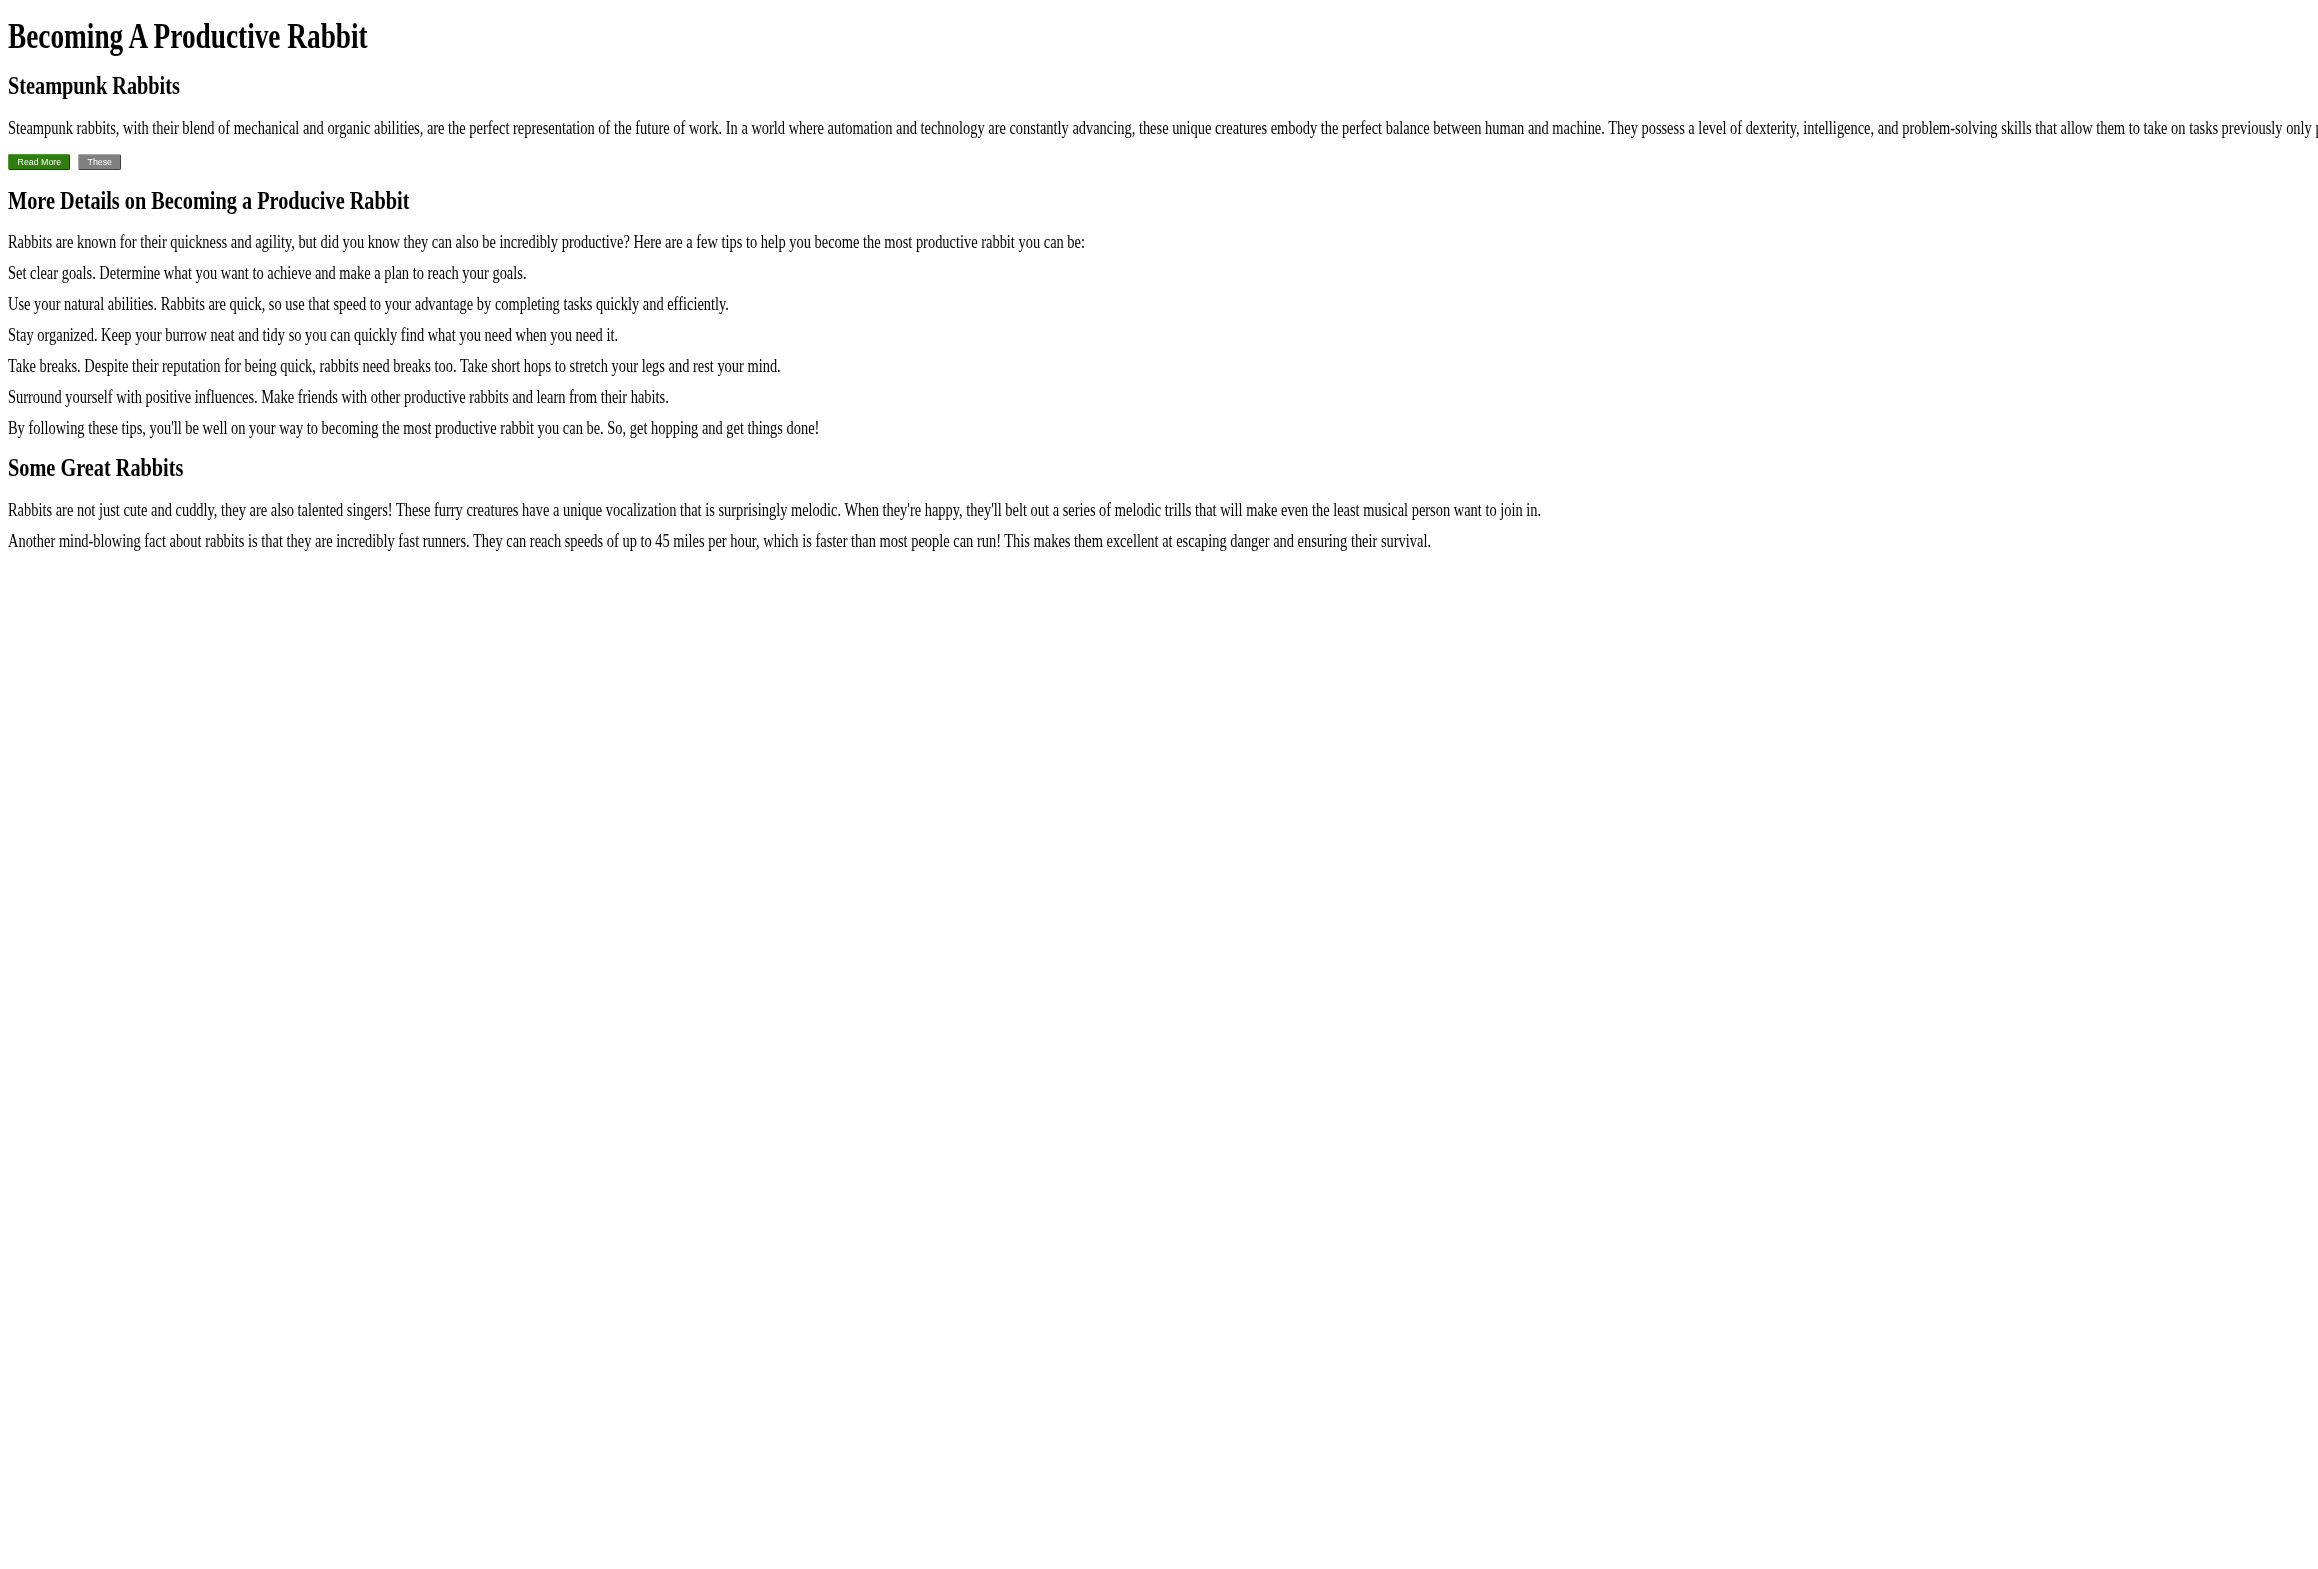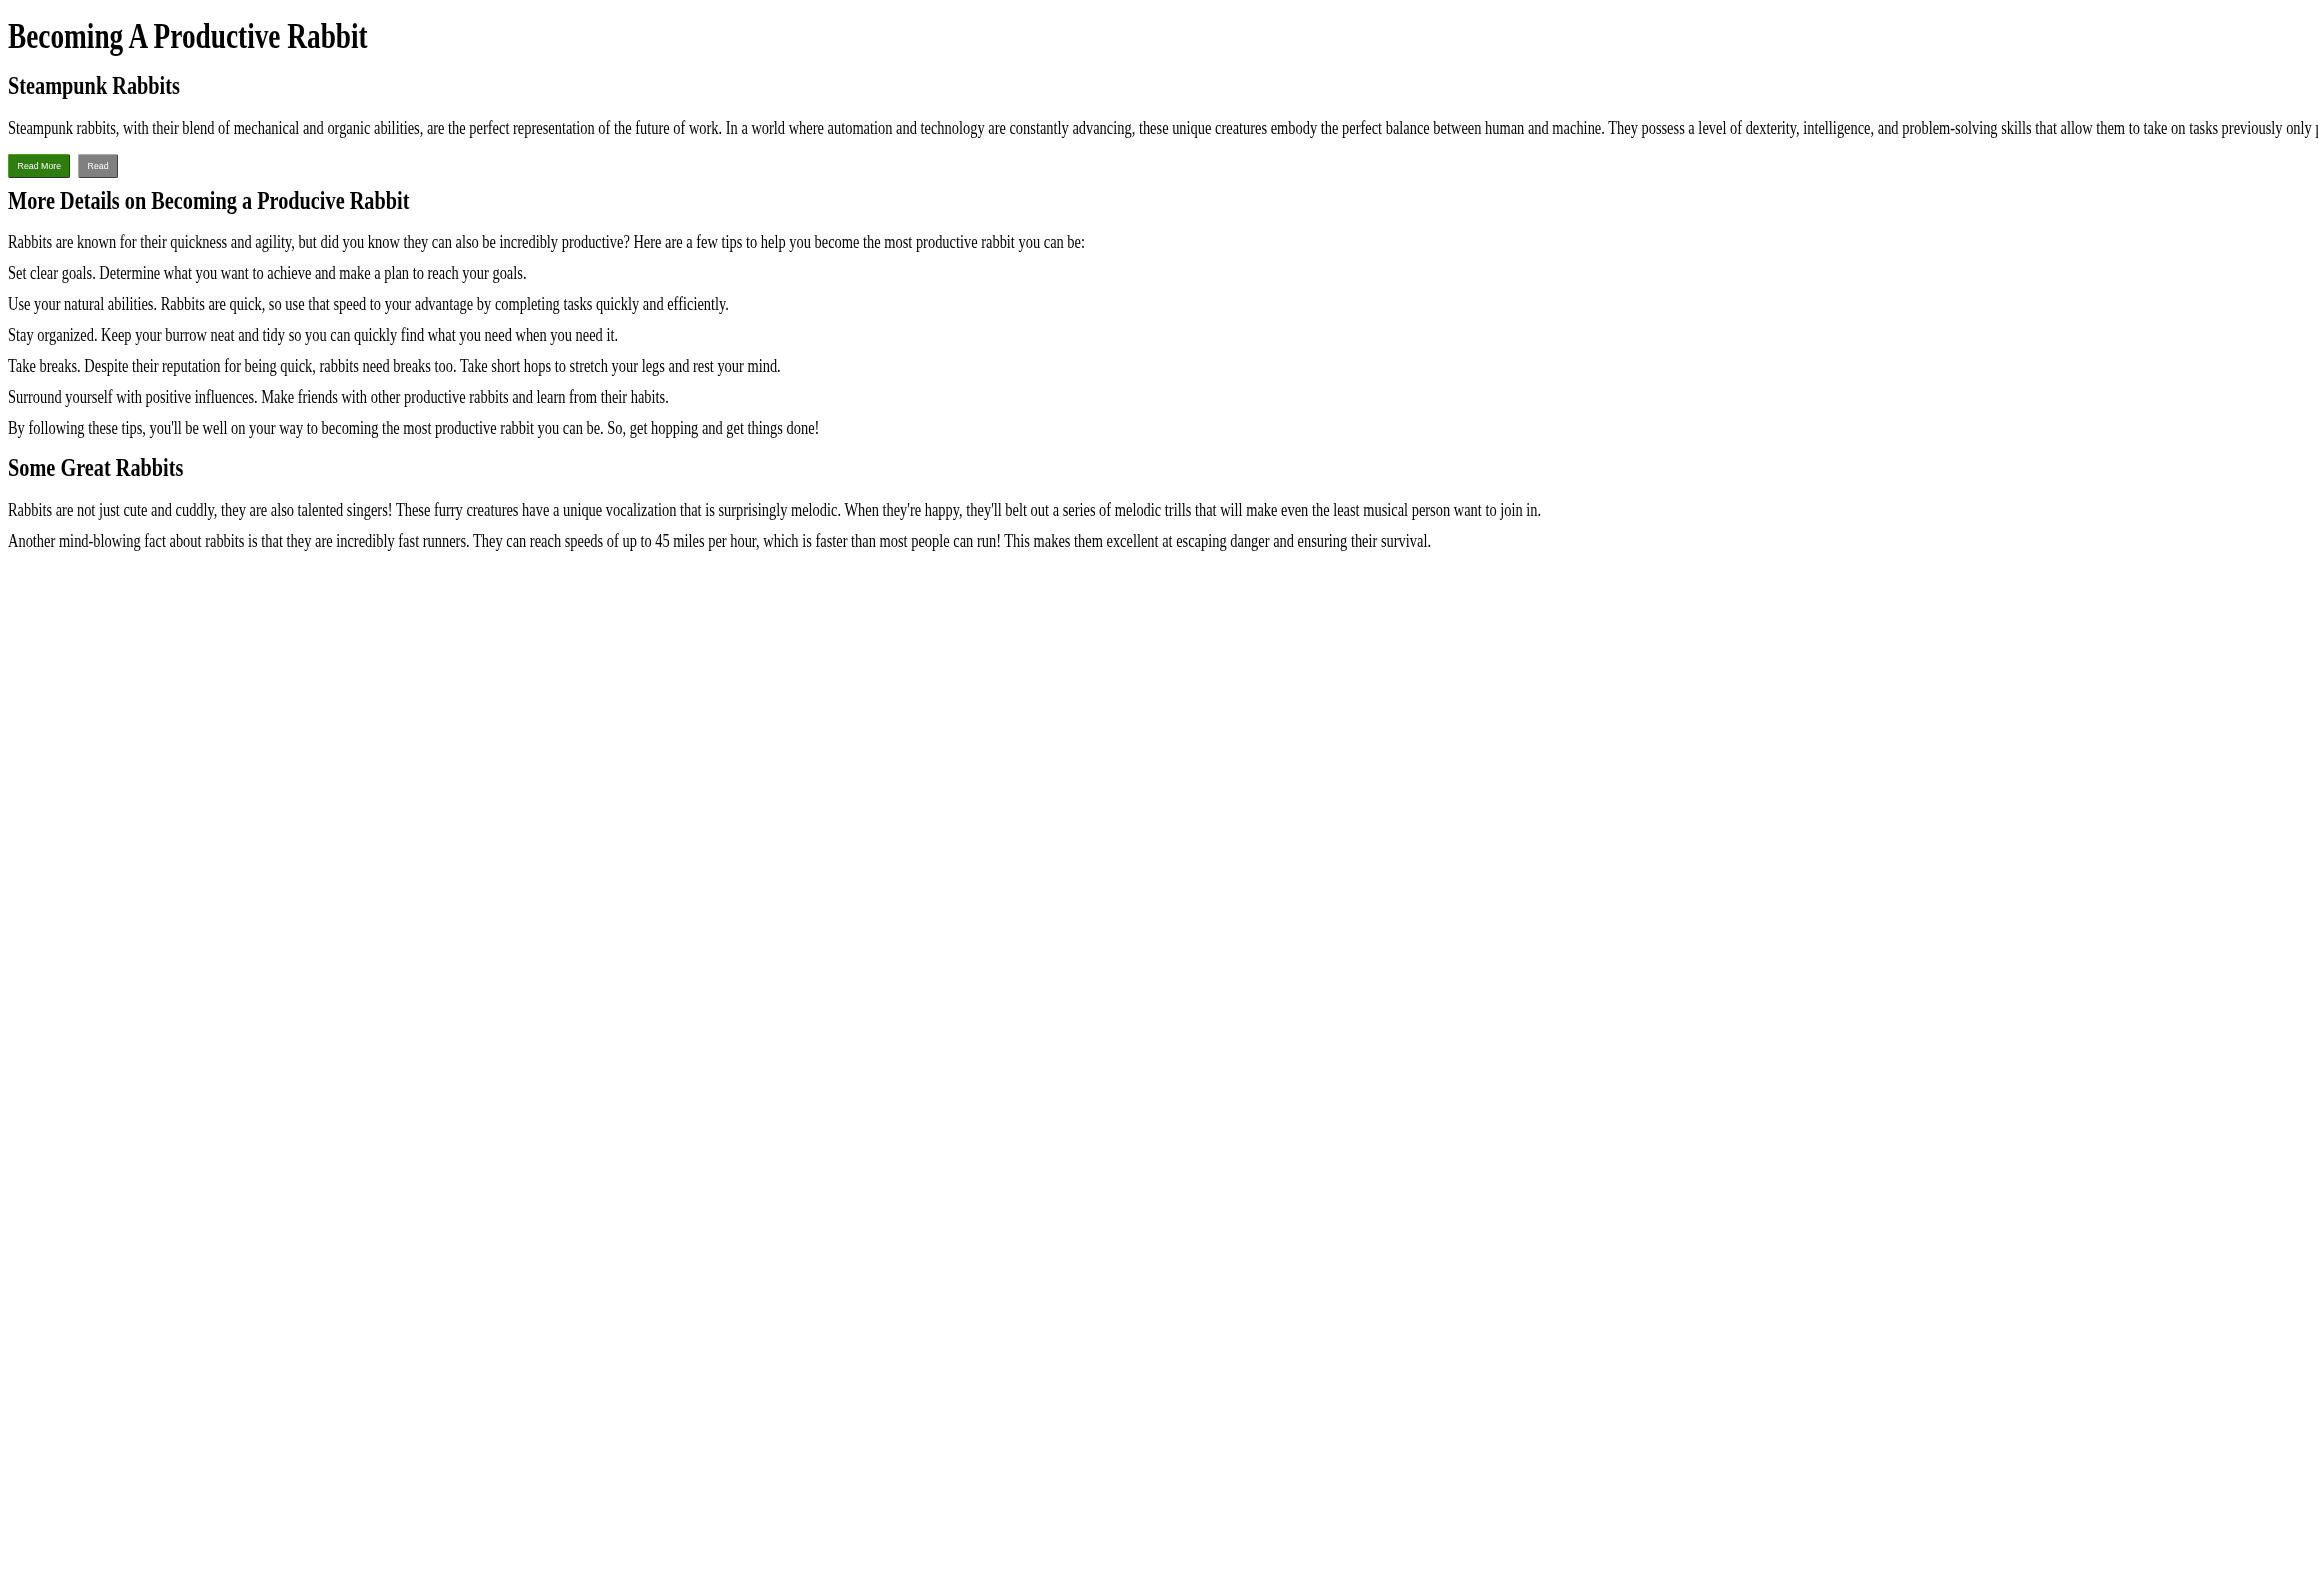"Read More" .btn { height: 24px -> 16px }
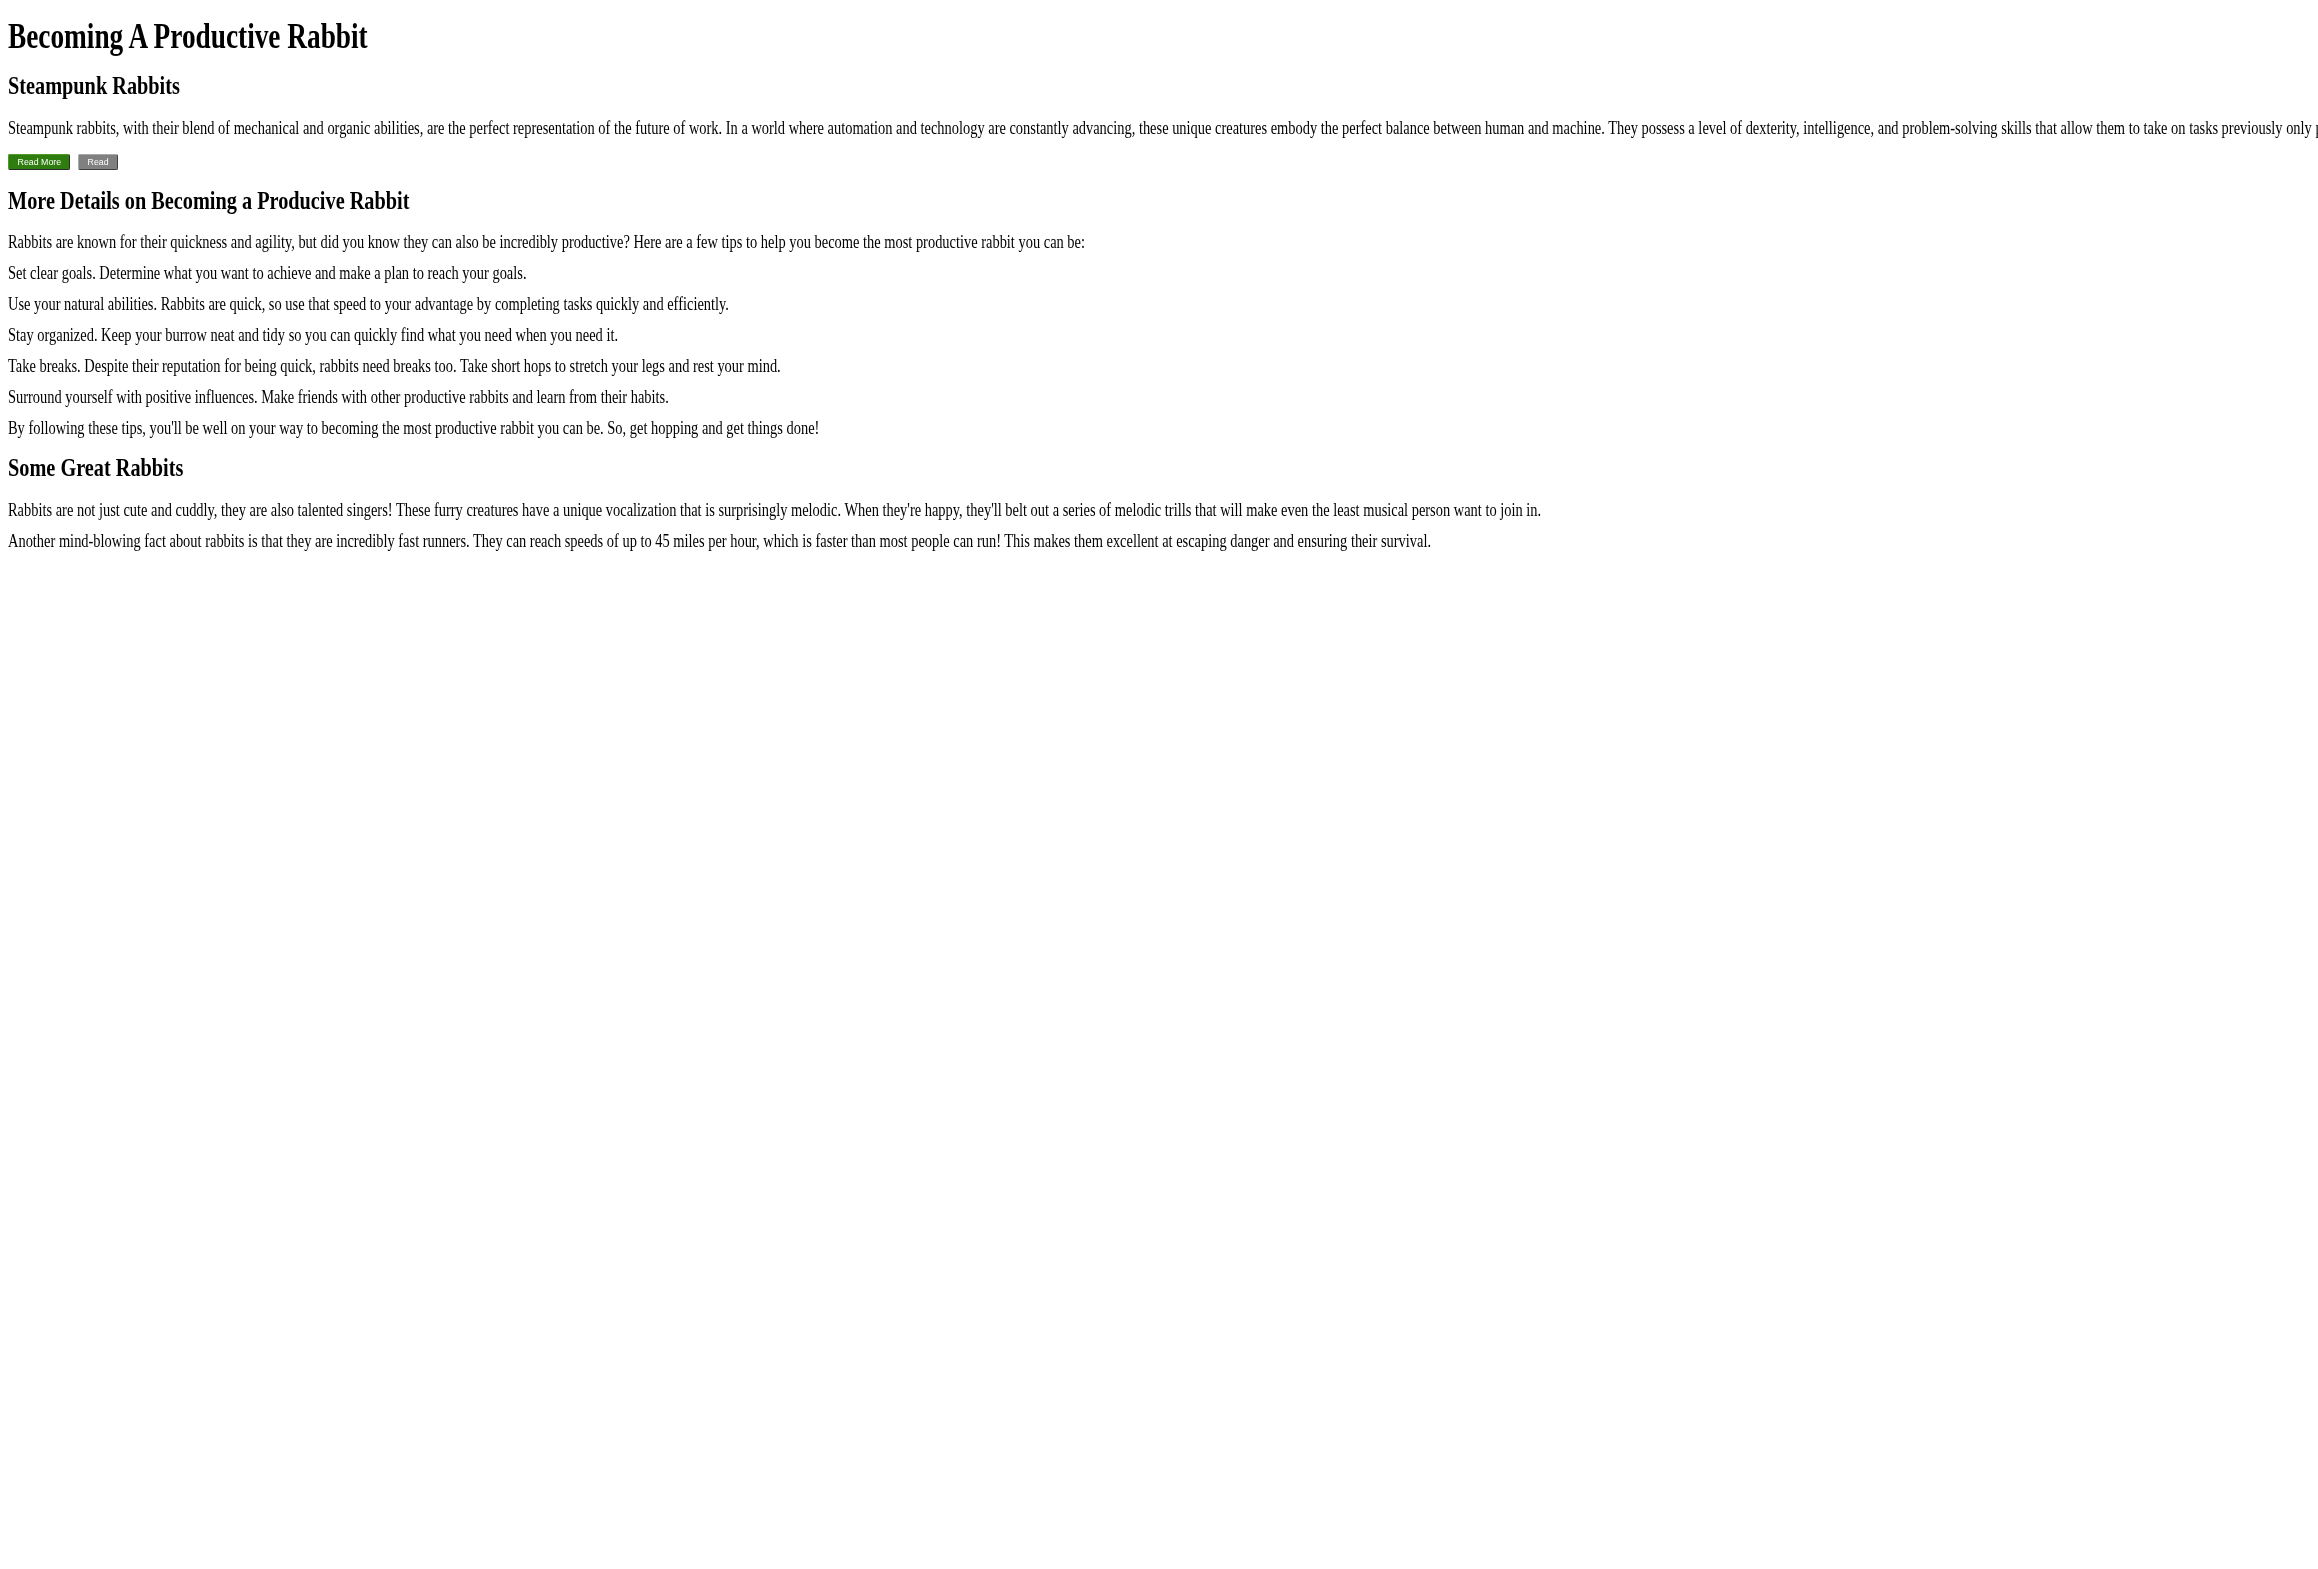"Read" button.btn { text: Read -> These }
